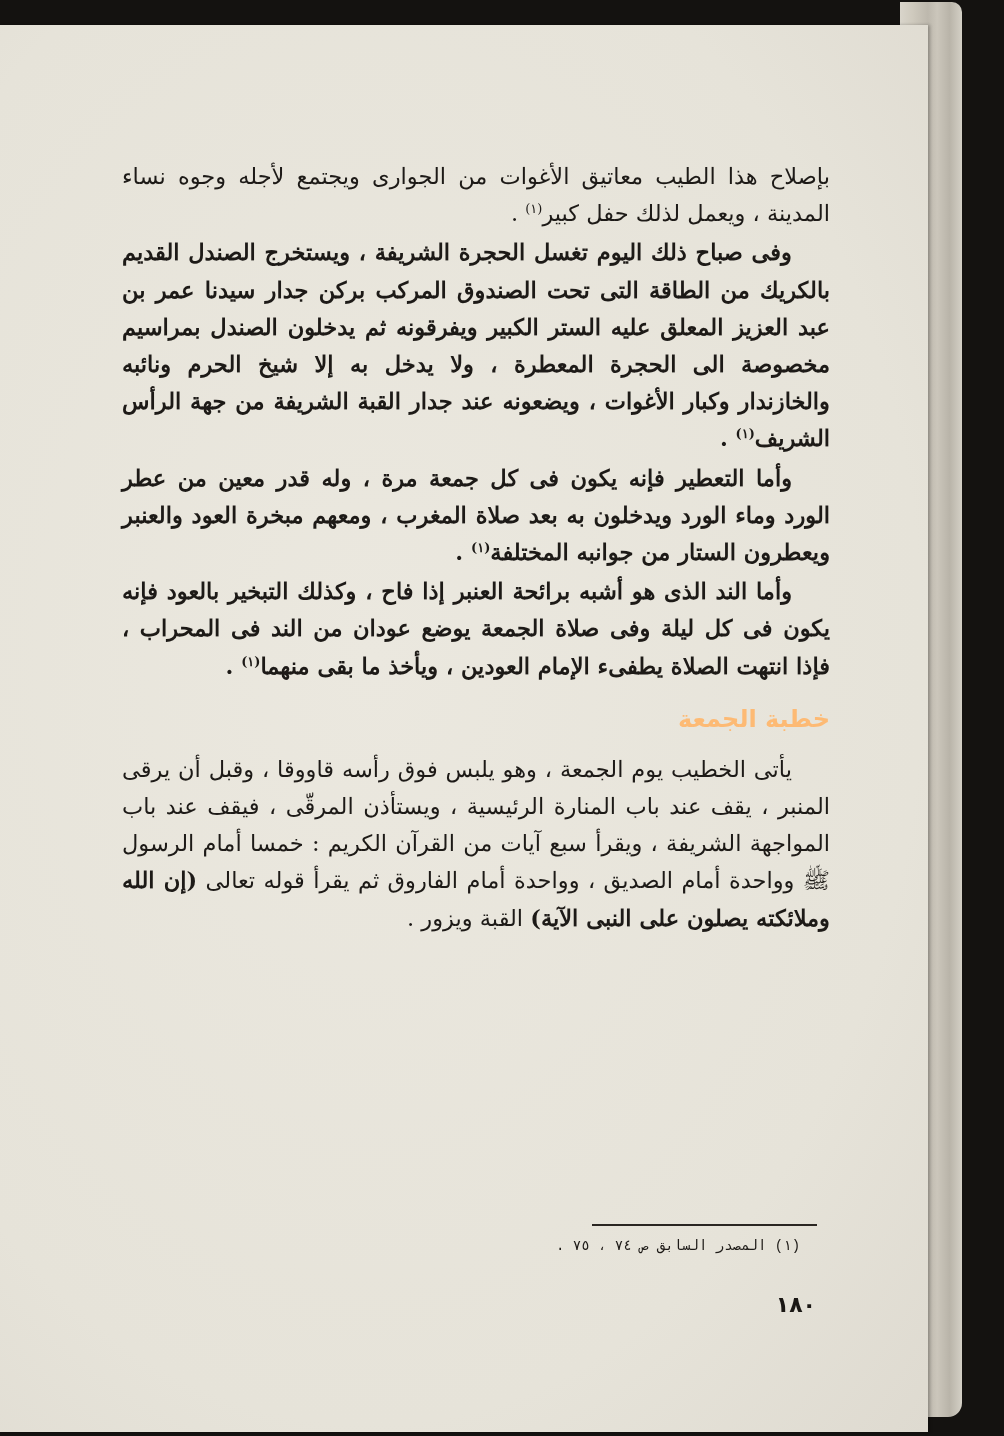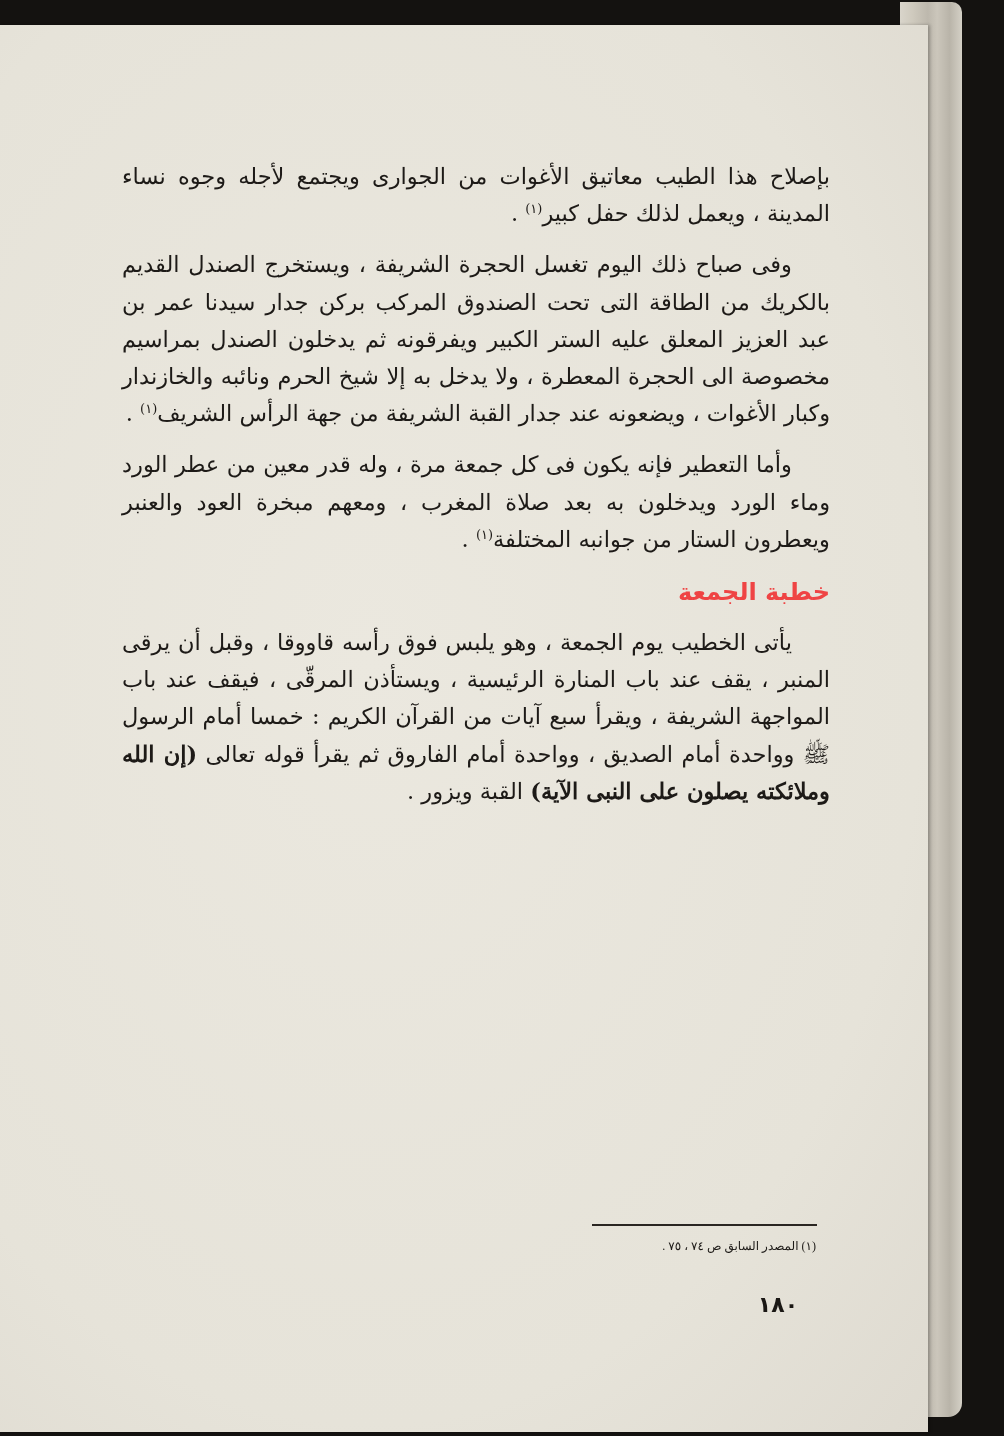"وفى صباح ذلك اليوم تغسل" .para.gap { font-weight: none -> bold; margin-top: 14px -> 2px }
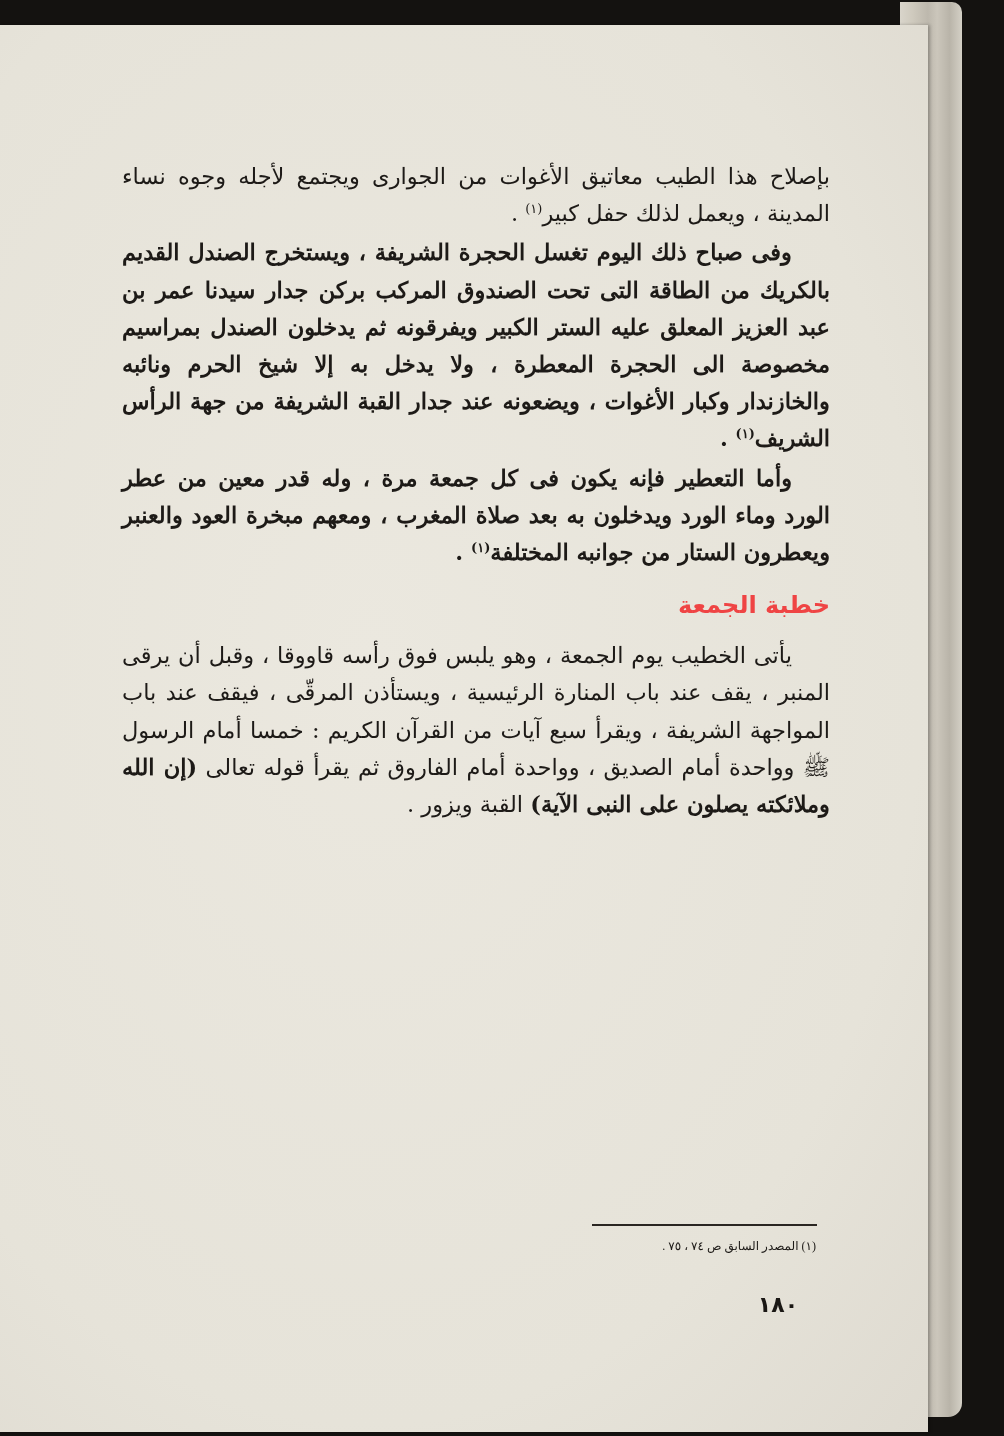"وأما الند الذى هو أشبه" p.para { html: none -> <p><span>وأما الند الذى هو أشبه برائحة العنبر إذا فاح ، وكذلك التبخير بالعود فإنه يكون فى كل ليلة وفى صلاة الجمعة يوضع عودان من الند فى المحراب ، فإذا انتهت الصلاة يطفىء الإمام العودين ، ويأخذ ما بقى منهما</span><sup>(١)</sup><span> .</span></p> }
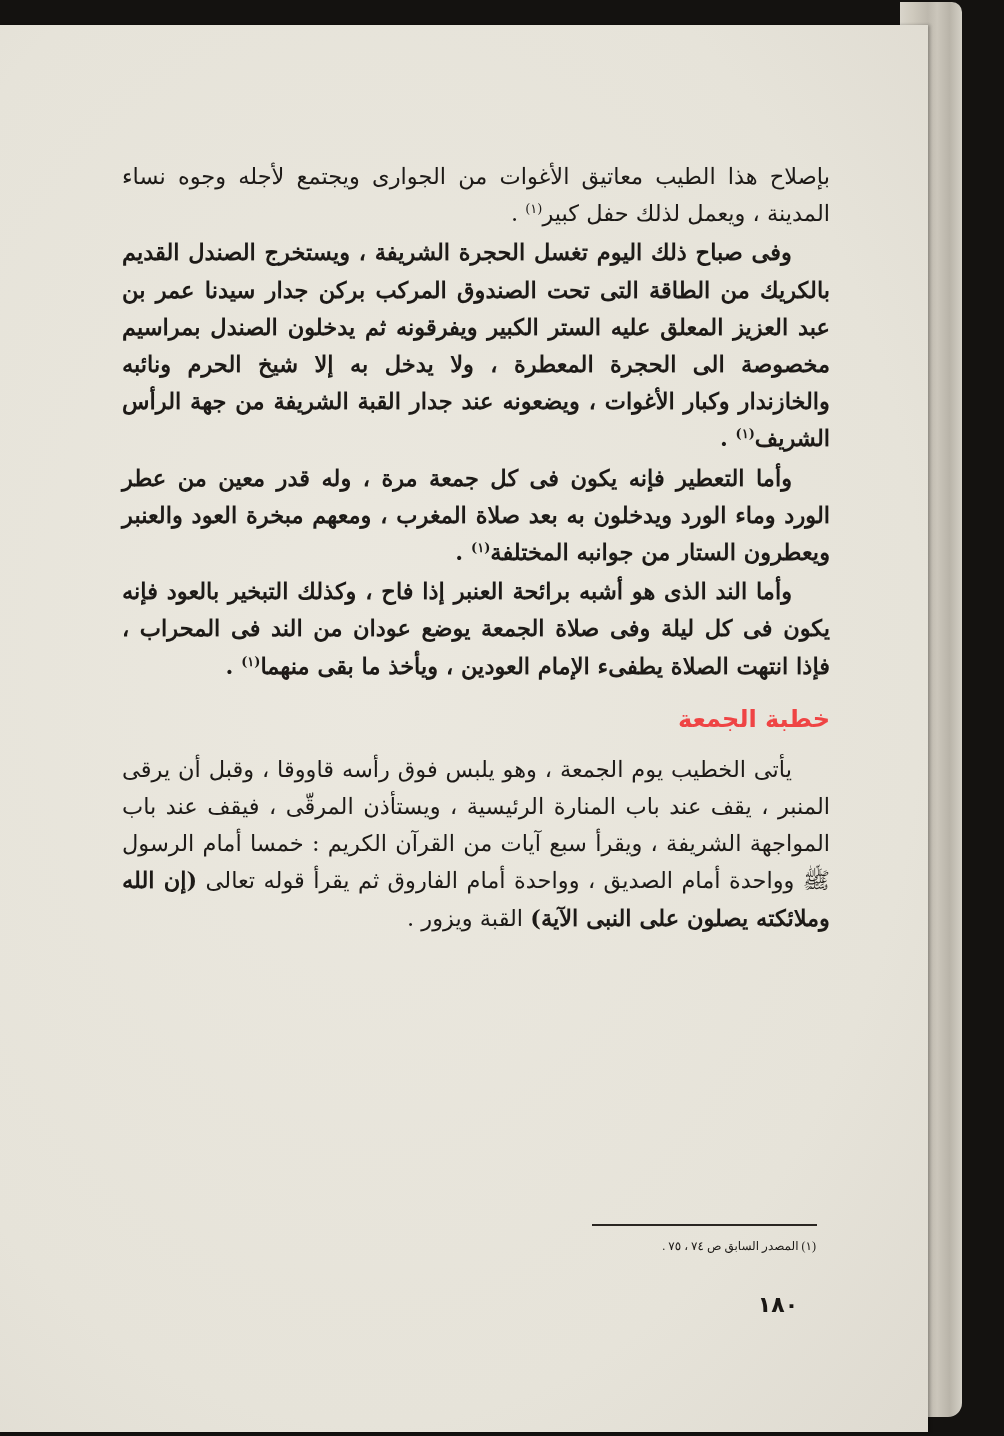"خطبة الجمعة" .heading { color: #ef4444 -> #fdba74 }
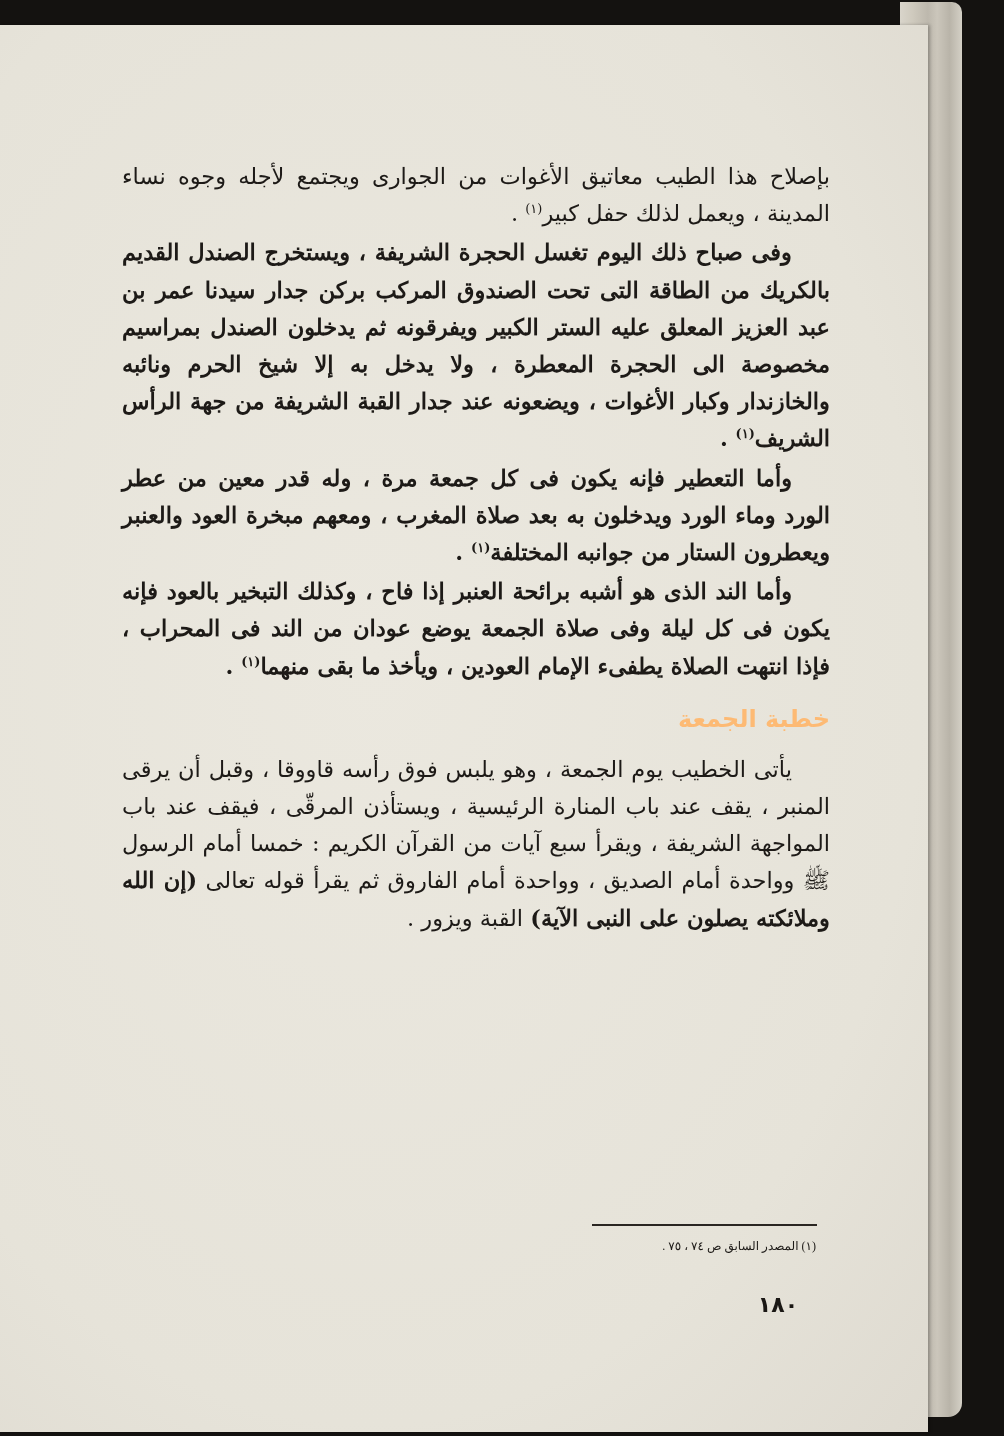"(١) المصدر السابق ص ٧٤" .footnote { font-family: Liberation Serif, serif -> Liberation Mono, monospace; font-size: 12px -> 14px; text-align: right -> center }
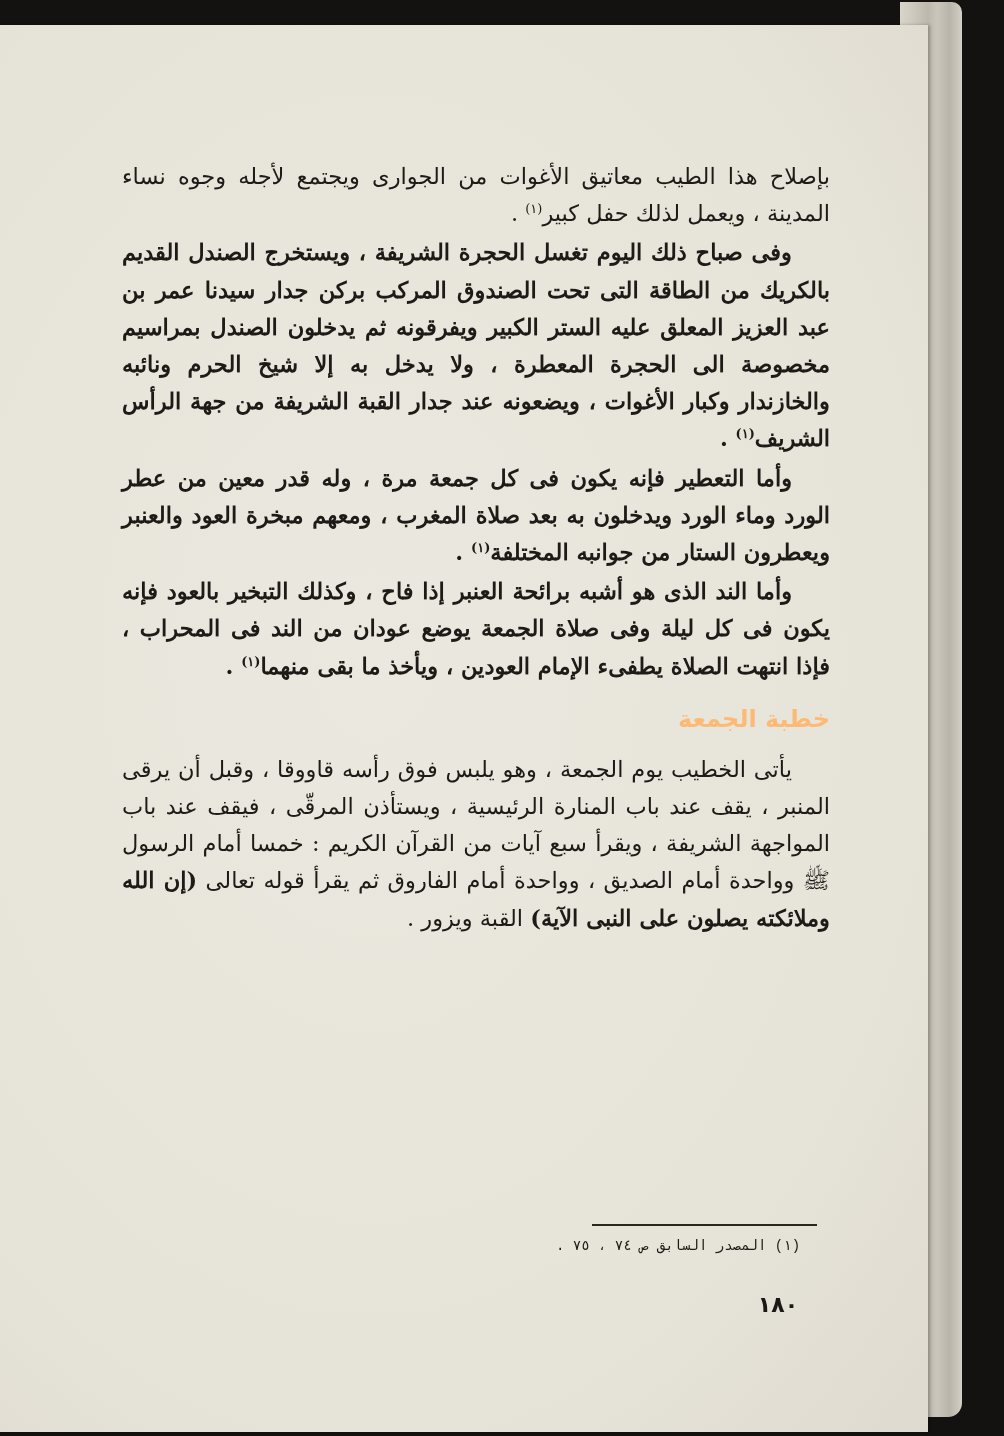"١٨٠" .page-number { text-align: center -> right }
